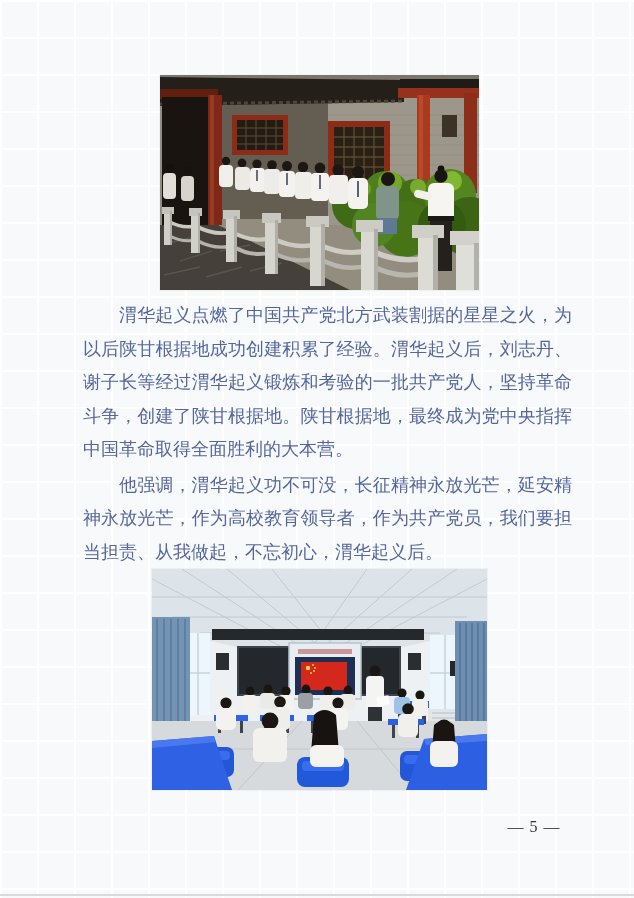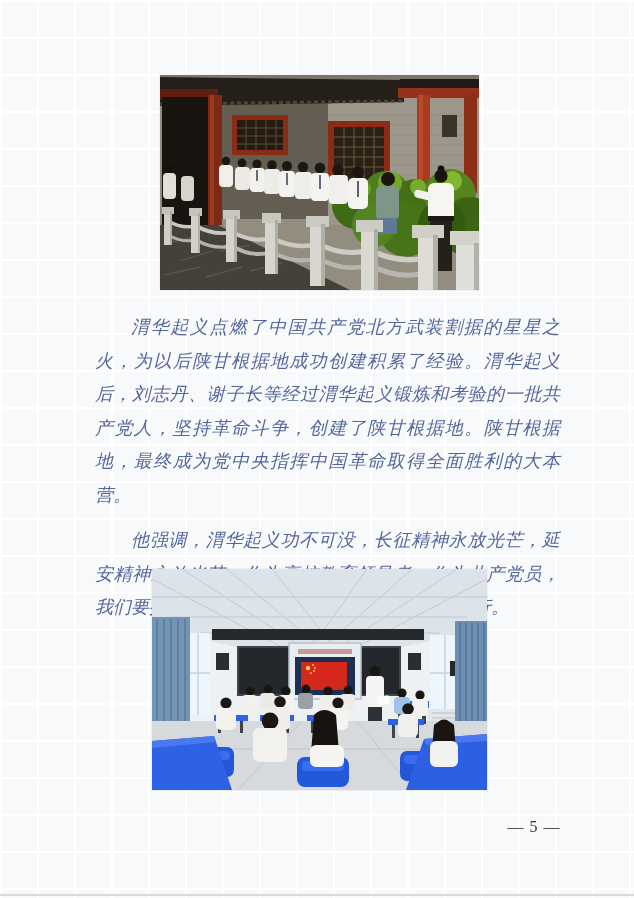"渭华起义点燃了中国共产党北方武装割据的星星之火，为以后陕甘根据地成功创建积累了经" .text-block p { font-style: italic -> none; margin: 12px -> 0 }
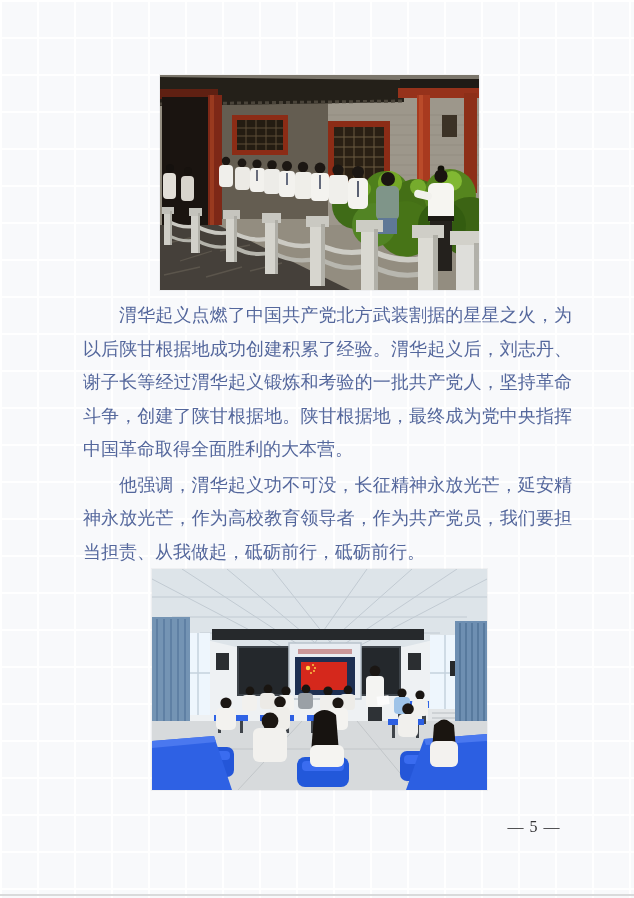"他强调，渭华起义功不可没，长征精神永放光芒，延安精神永放光芒，作为高校教育领导者" p { text: 砥砺前行，砥砺前行 -> 不忘初心，渭华起义后 }
